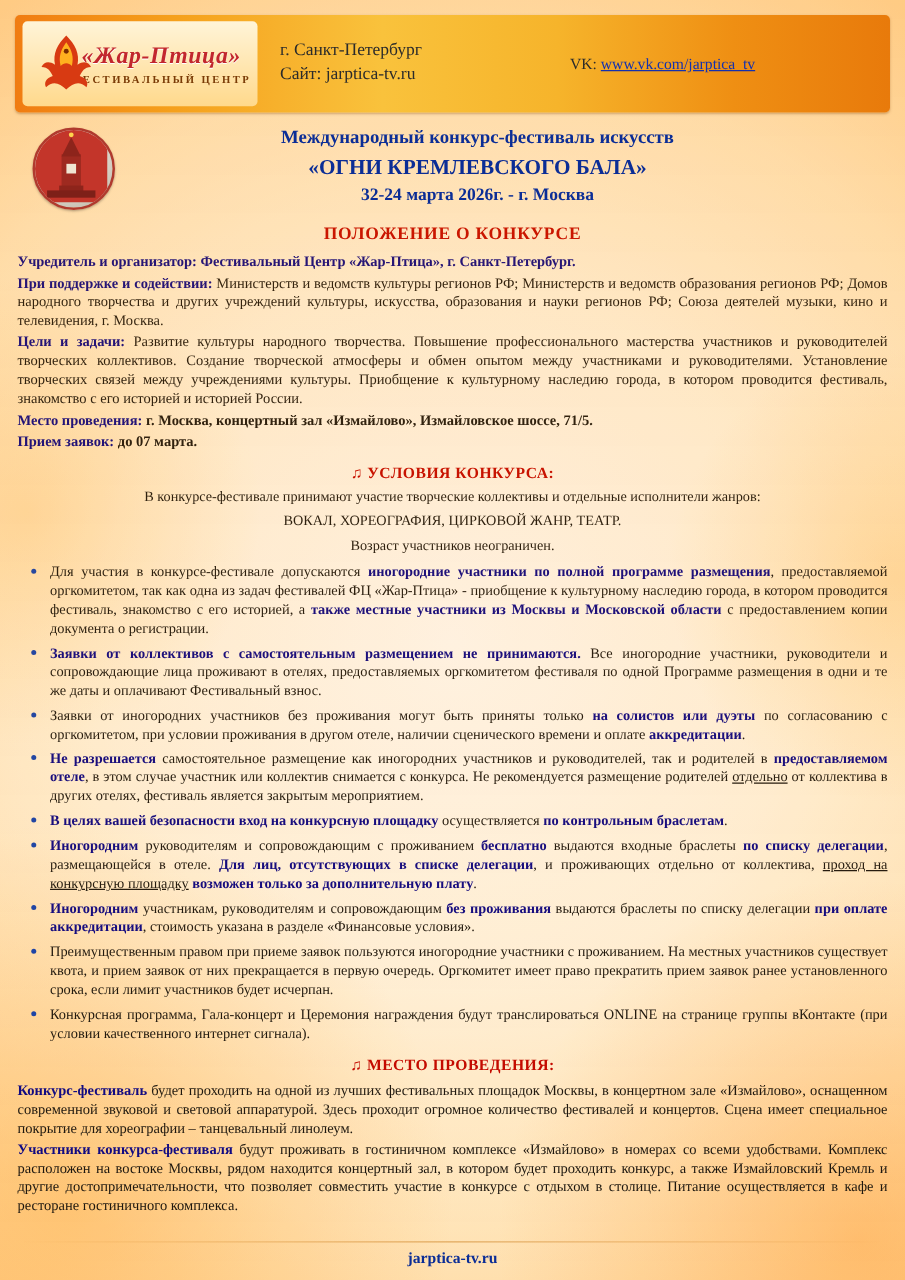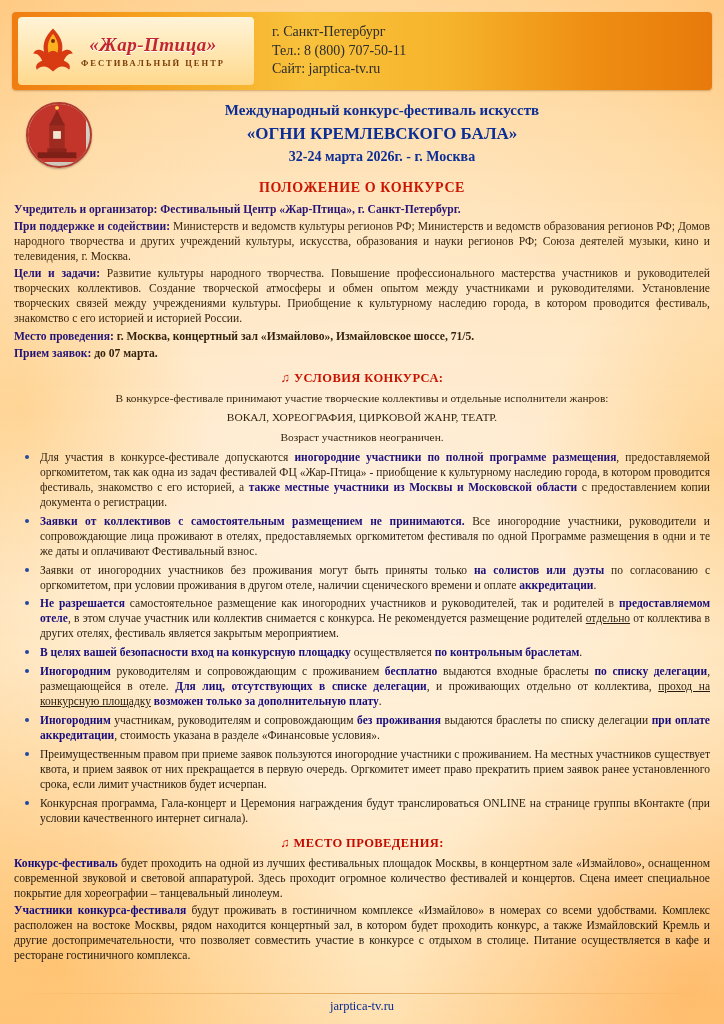"«Жар-Птица»" .logo { width: 236px -> 188px }
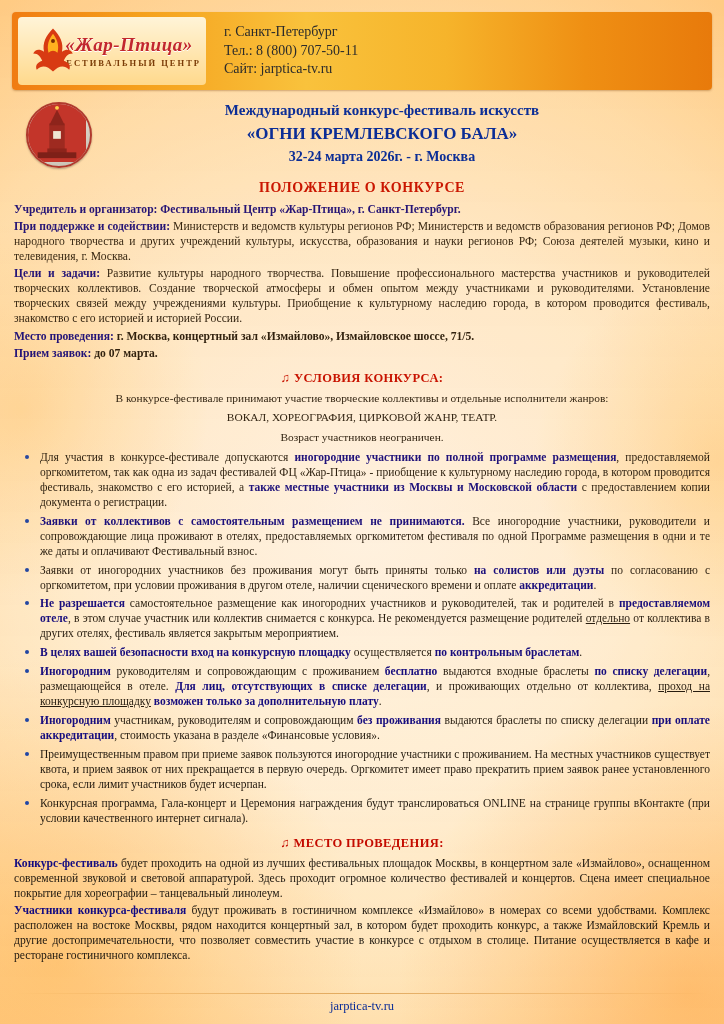"Тел.: 8 (800) 707-50-11" div { html: <div>Тел.: 8 (800) 707-50-11</div> -> none }
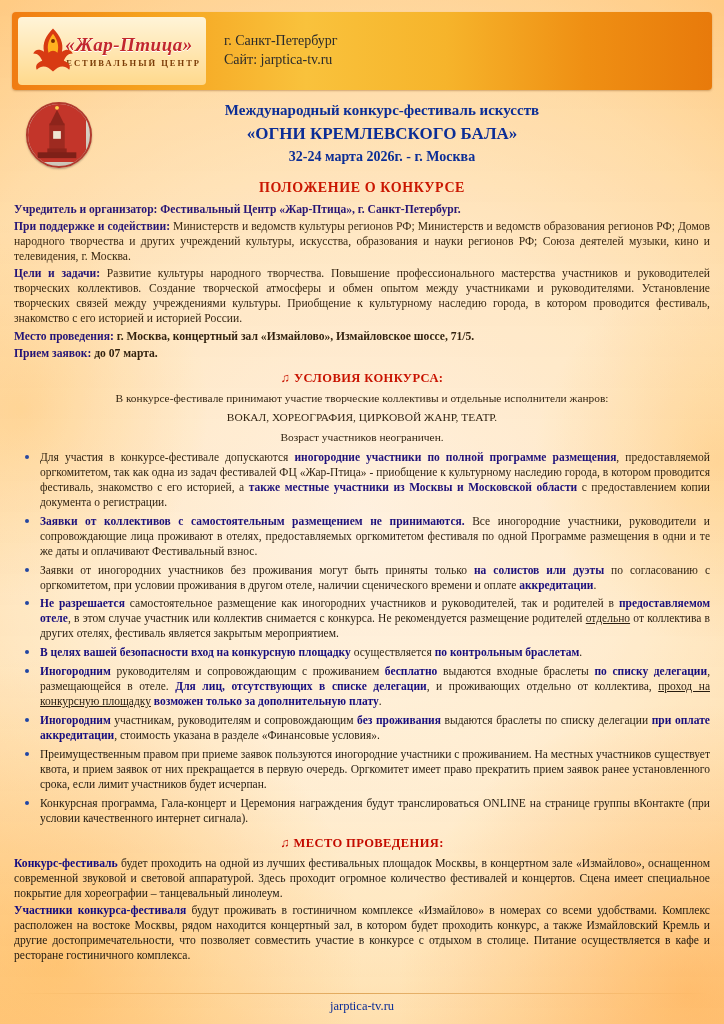"VK: www.vk.com/jarptica_tv" div { html: none -> <div> <span>VK: </span><a>www.vk.com/jarptica_tv</a> </div> }
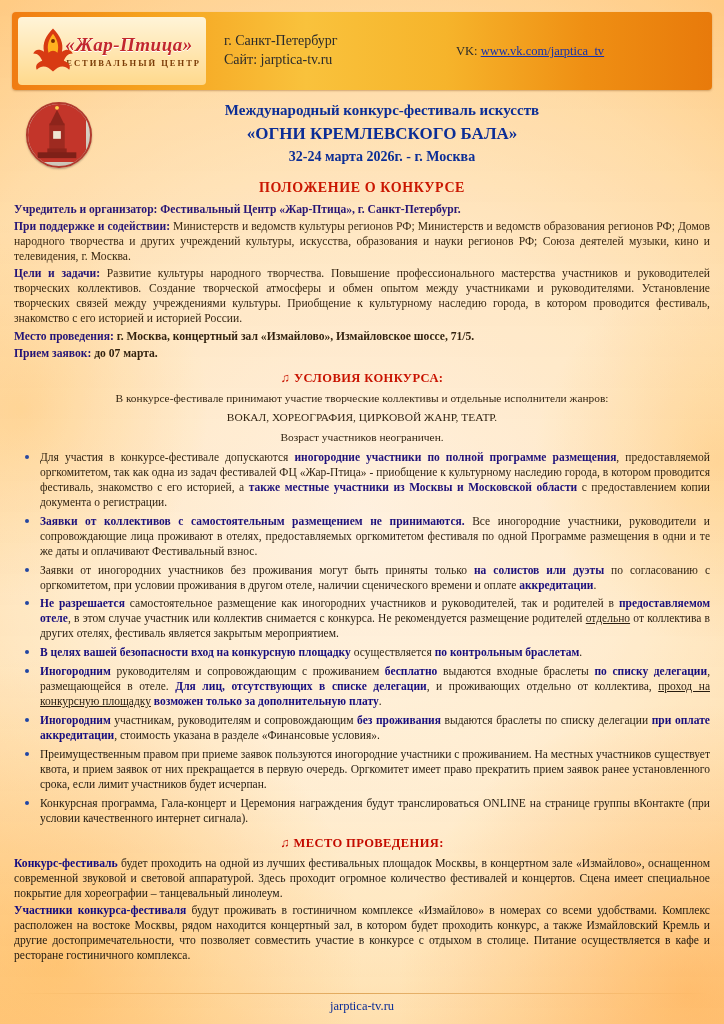"jarptica-tv.ru" .footer { font-weight: normal -> bold }
